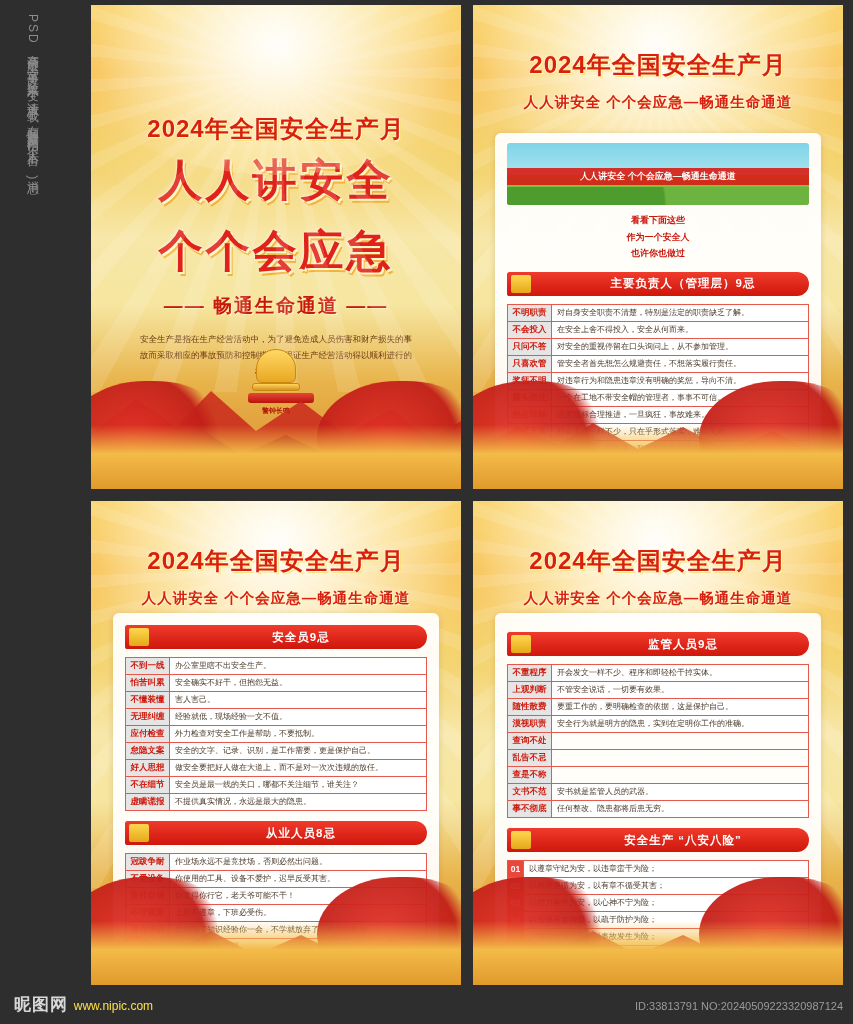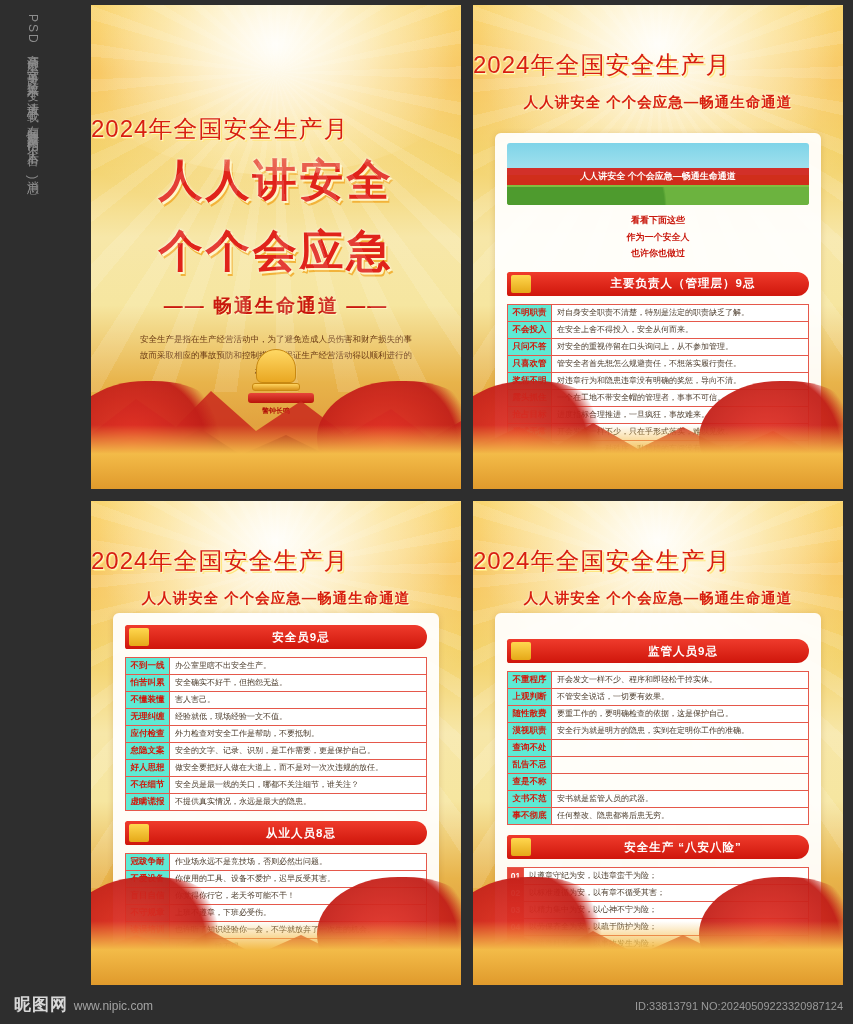"2024年全国安全生产月" .h-main { font-weight: normal -> bold; text-align: left -> center }
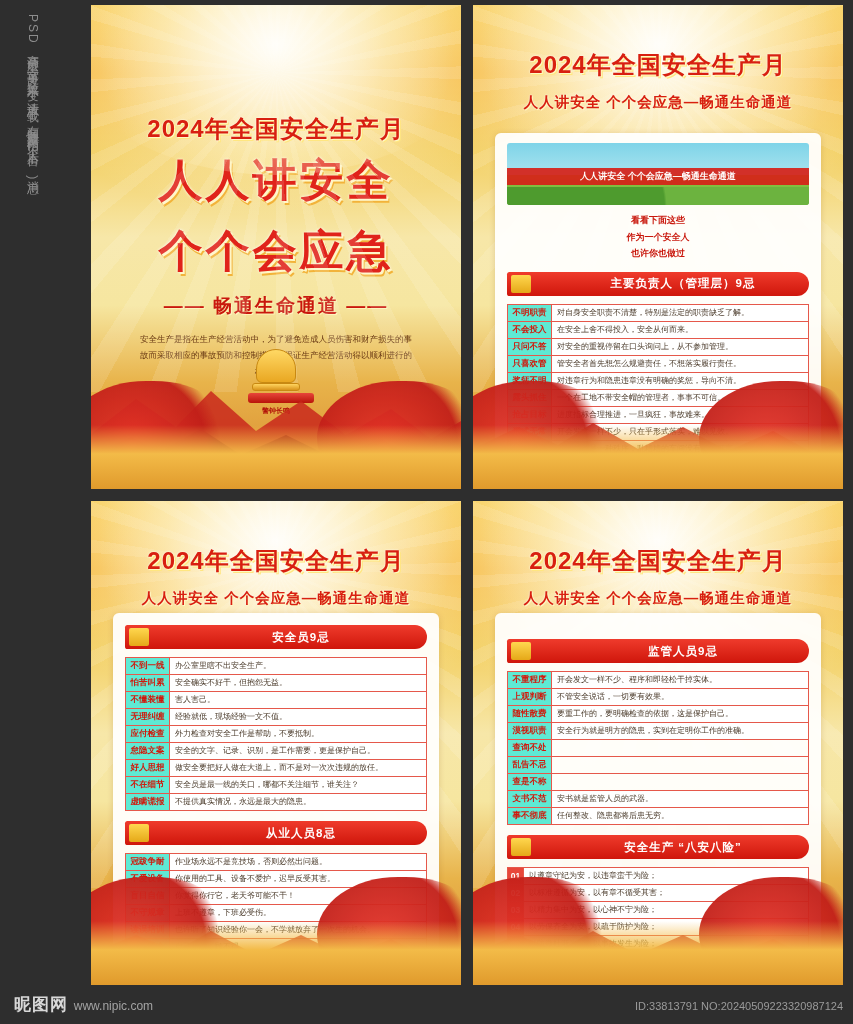"不明职责" .row .key { background: #5eead4 -> #e5e5e5 }
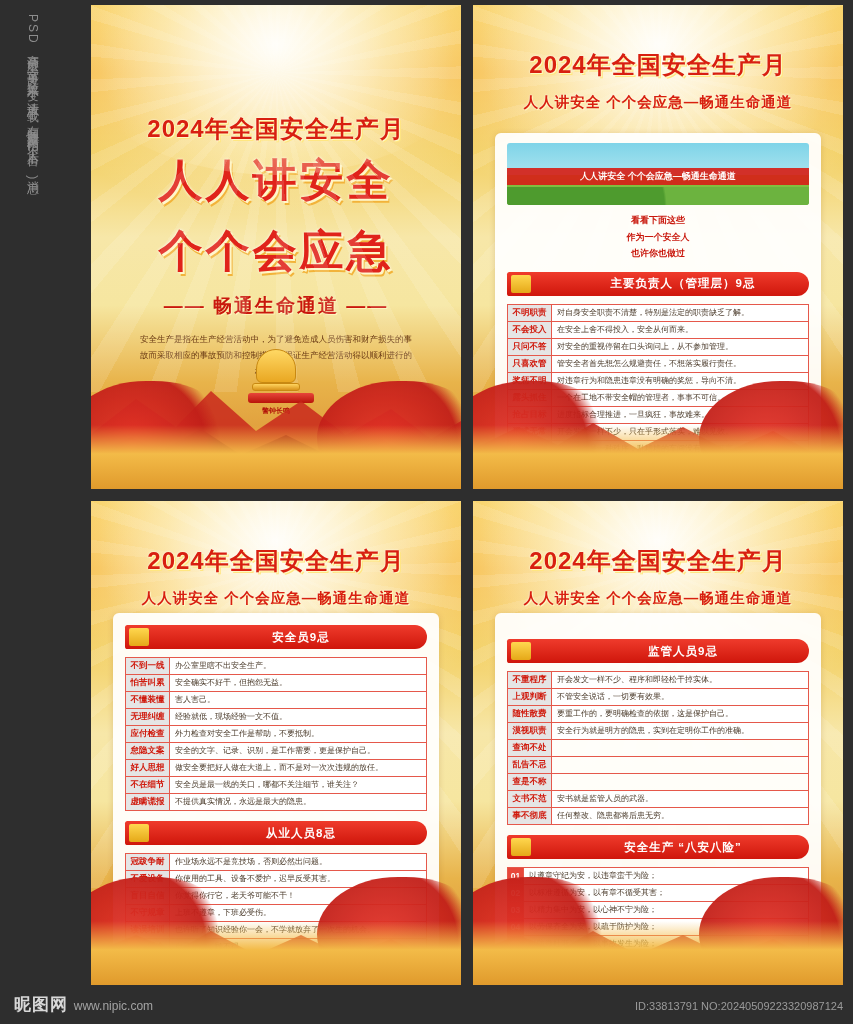"监管人员9忌" div.sec { margin-top: 16px -> 9px }
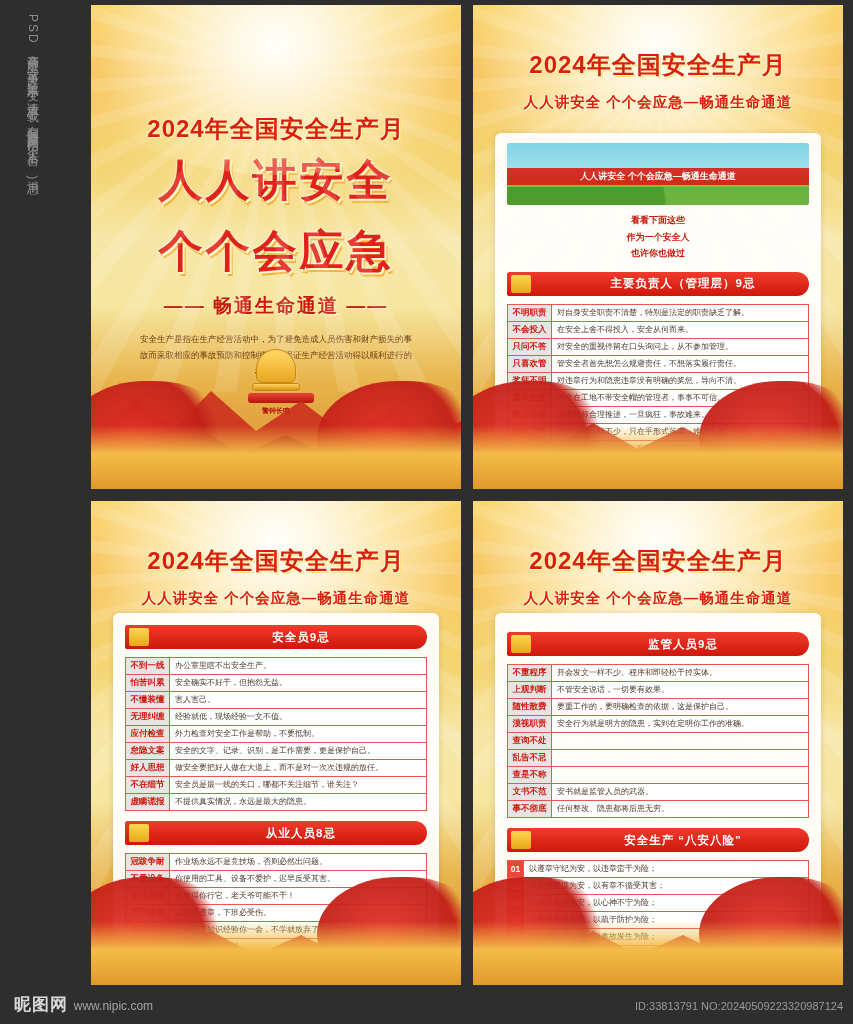"www.nipic.com" .brand .small { color: #a3a3a3 -> #fde047 }
